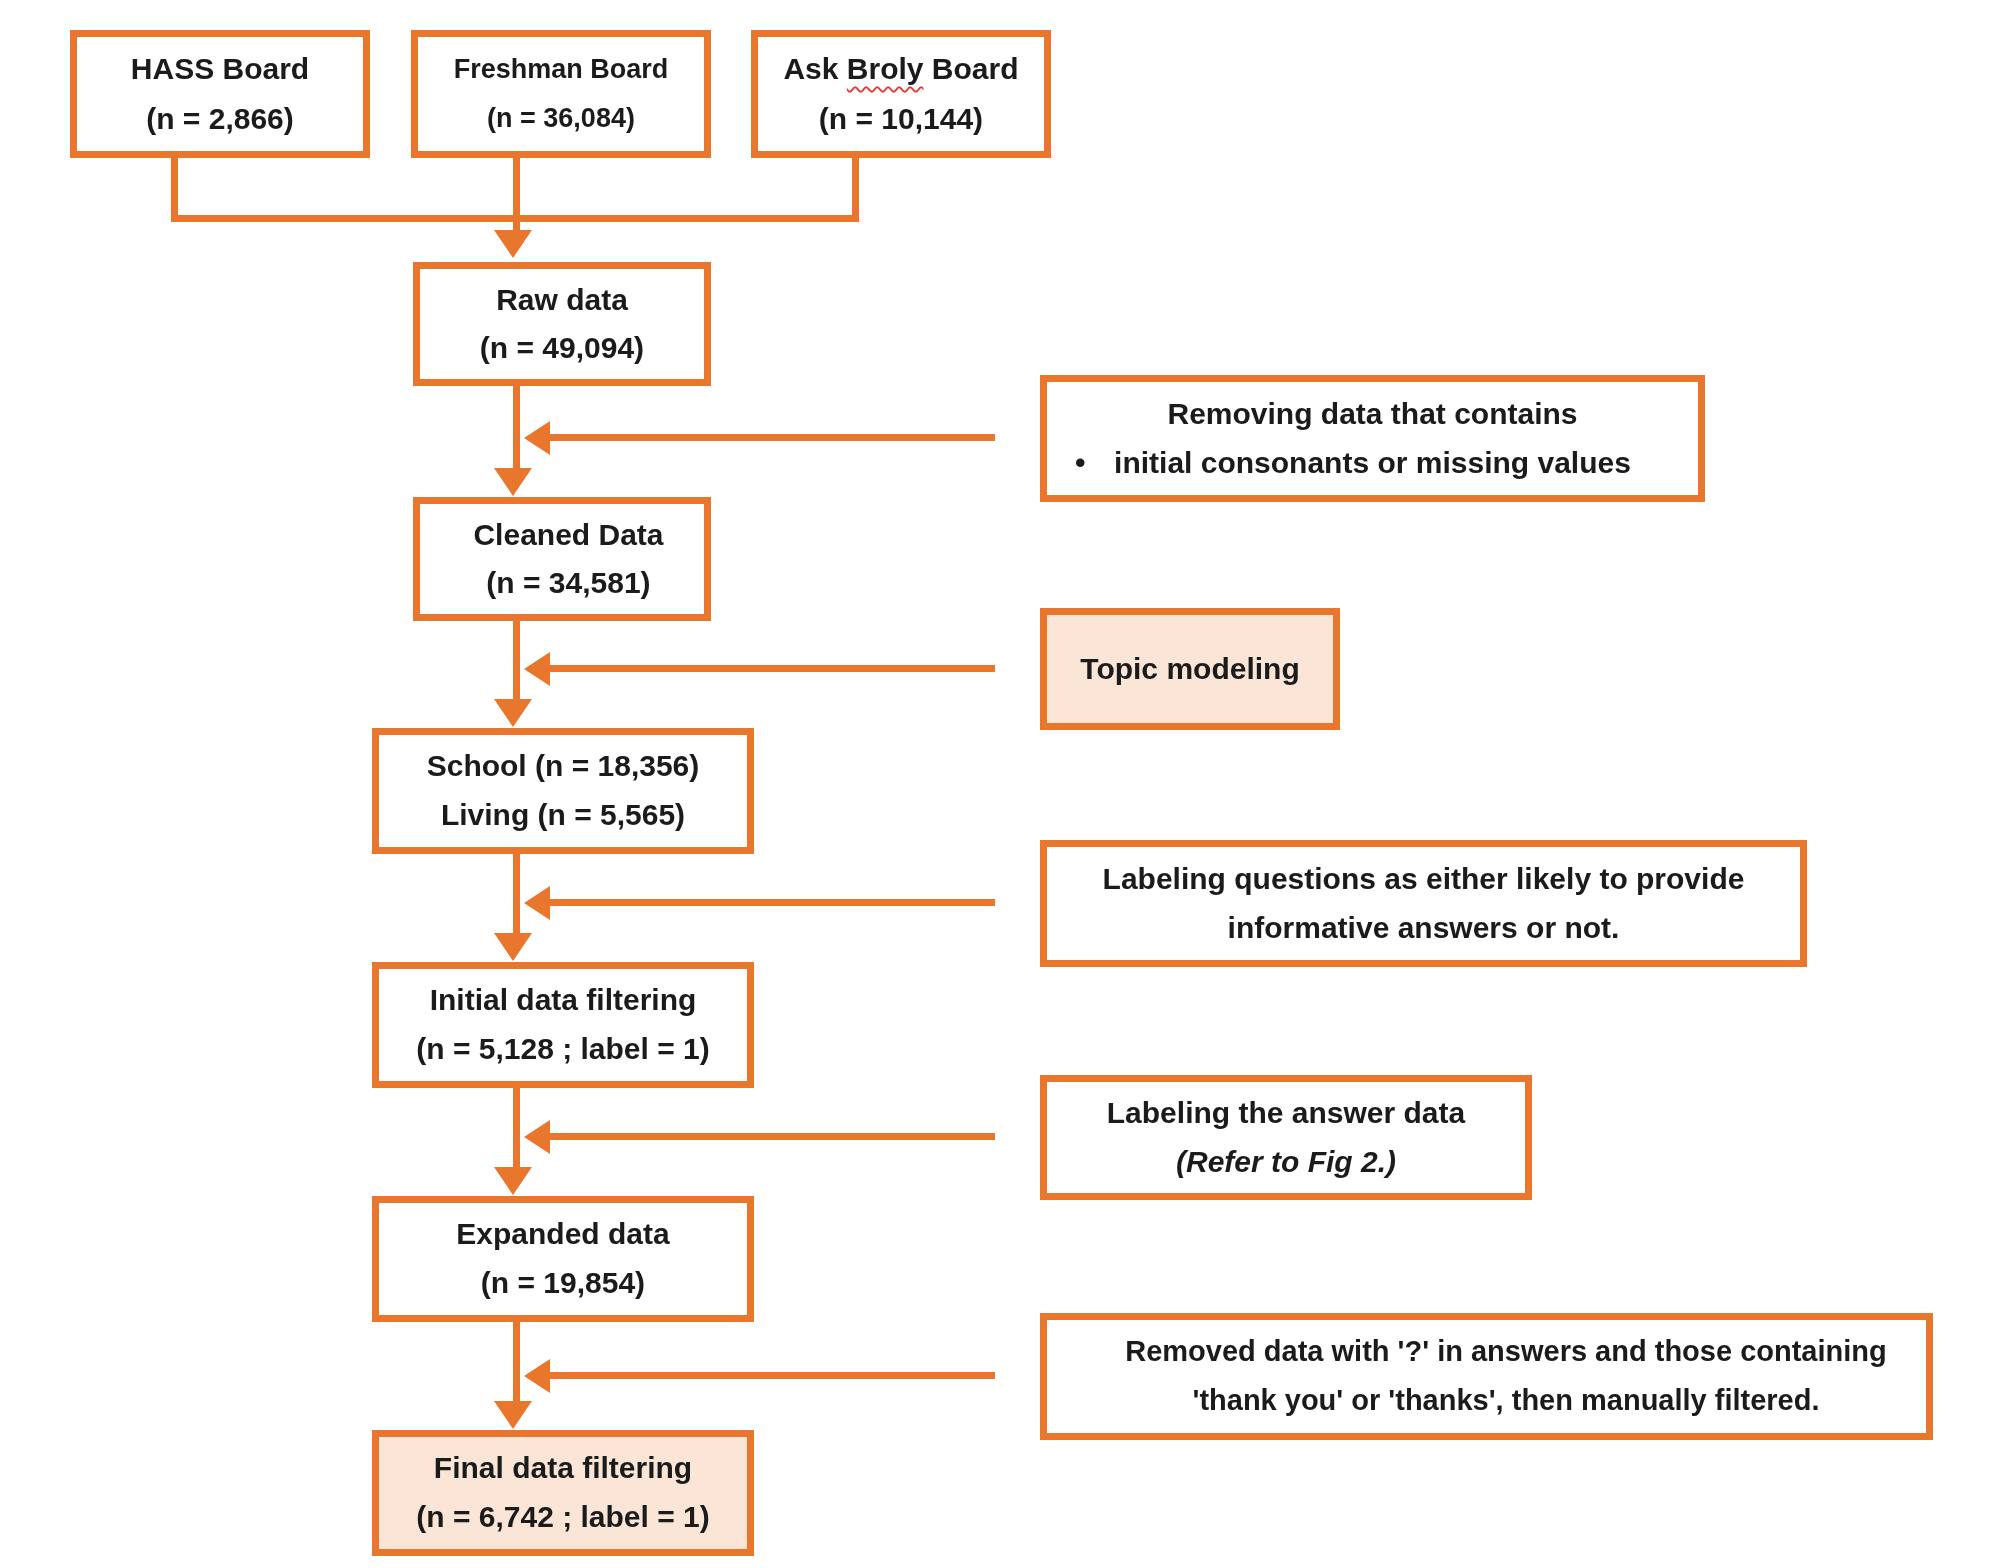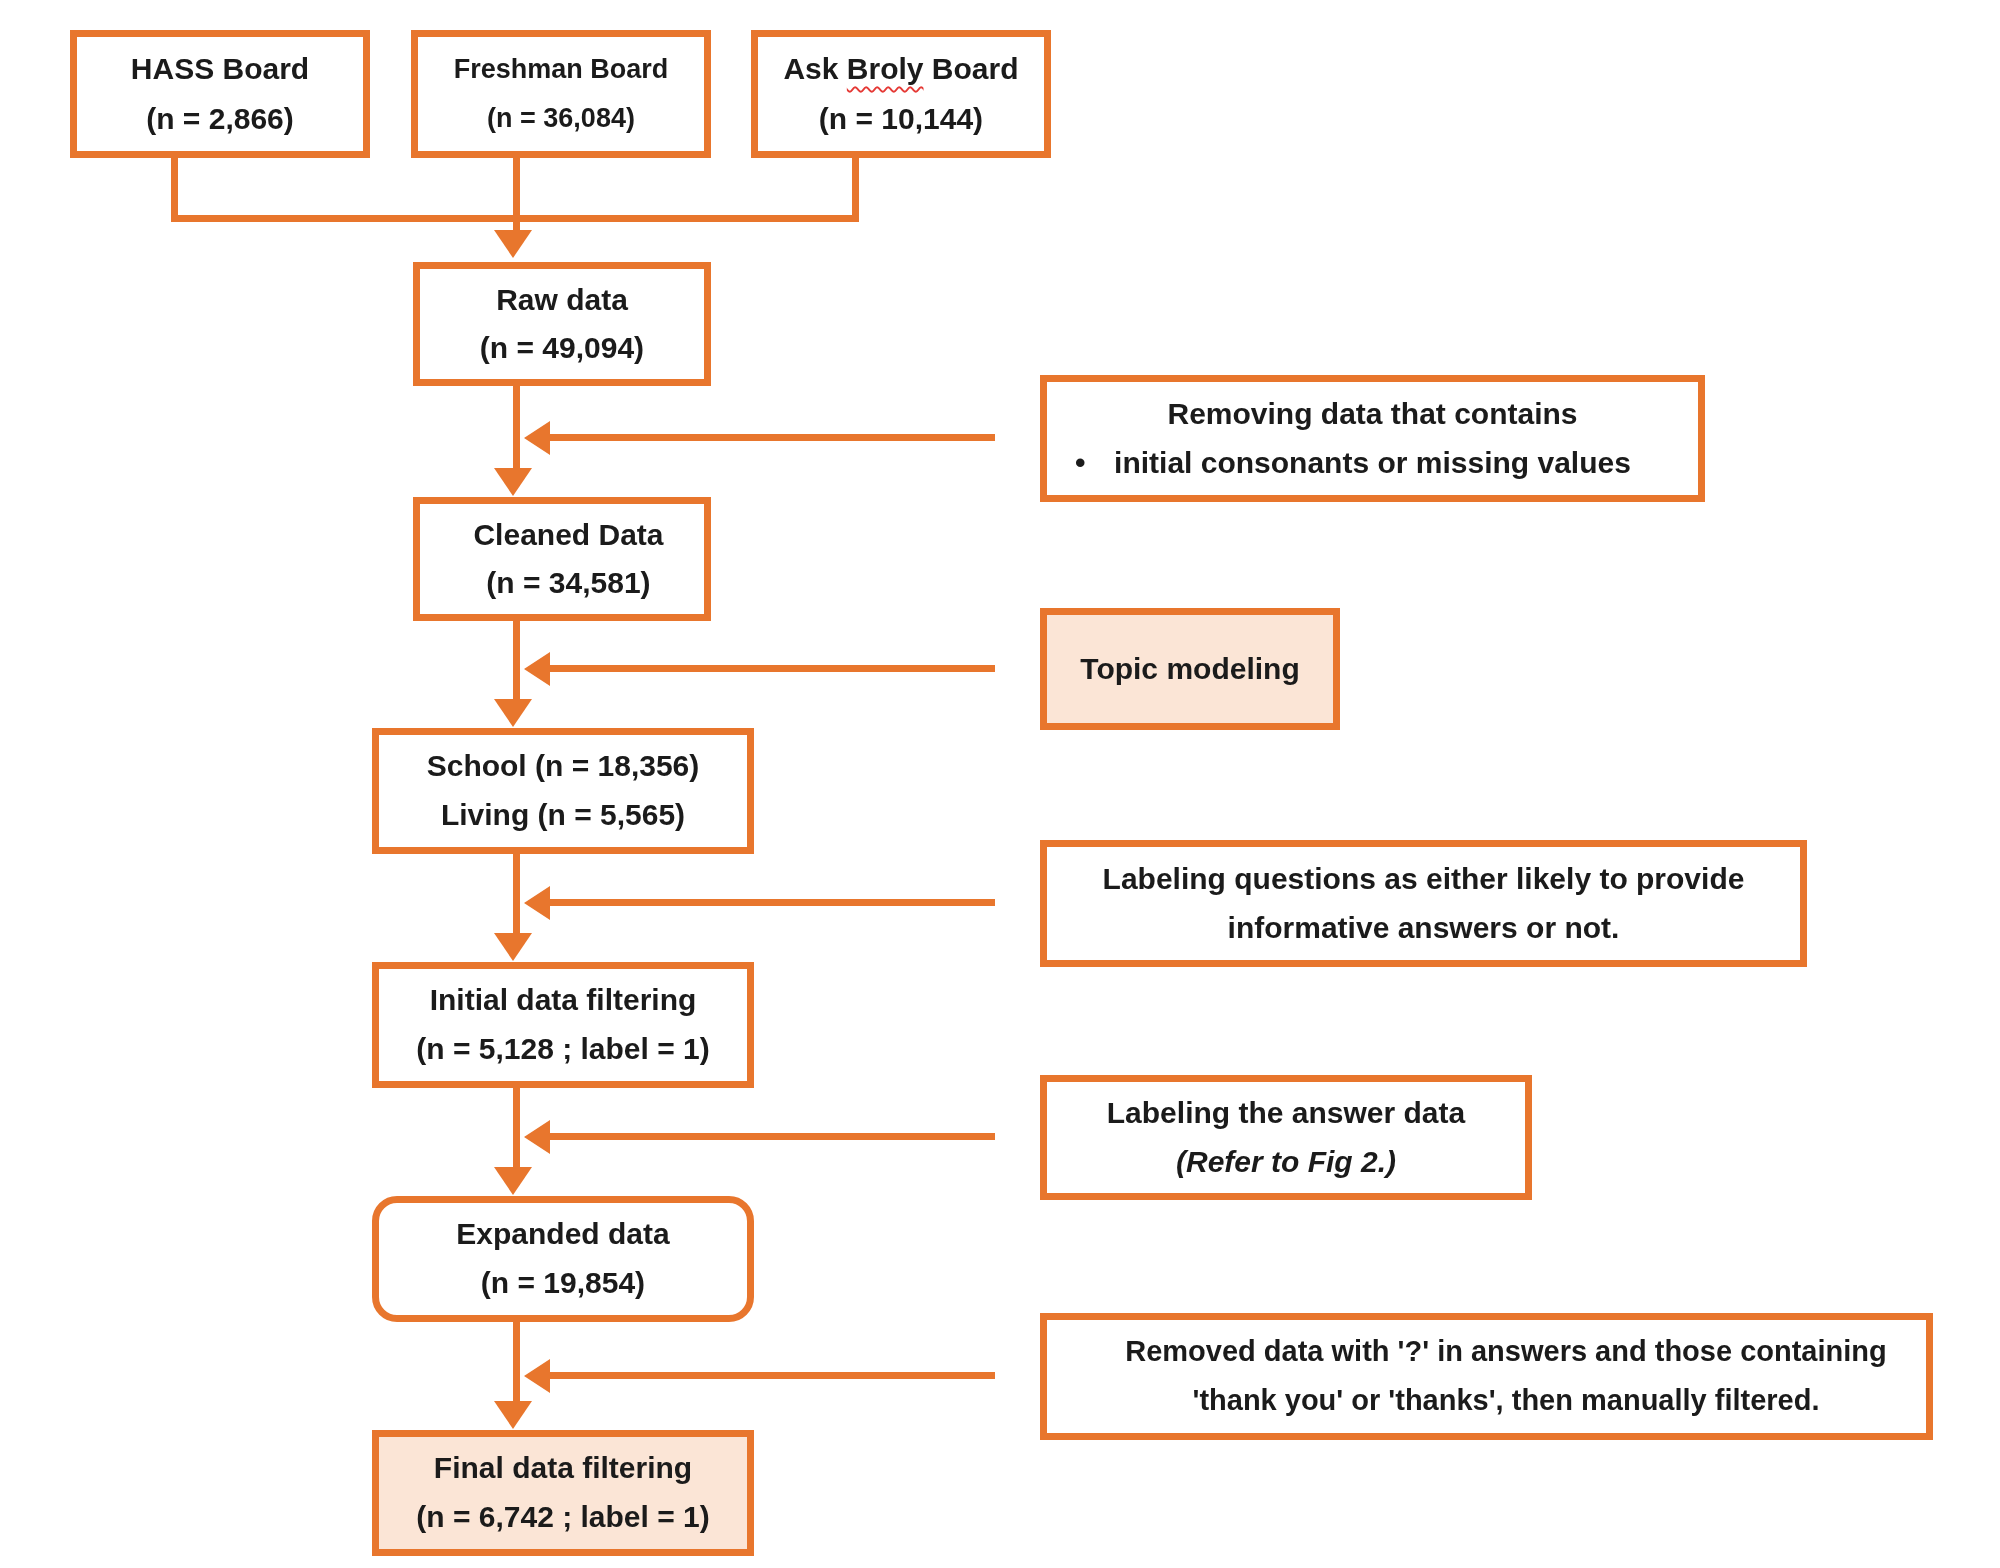"Expanded data" #stage-4 { border-radius: 25px -> none }
